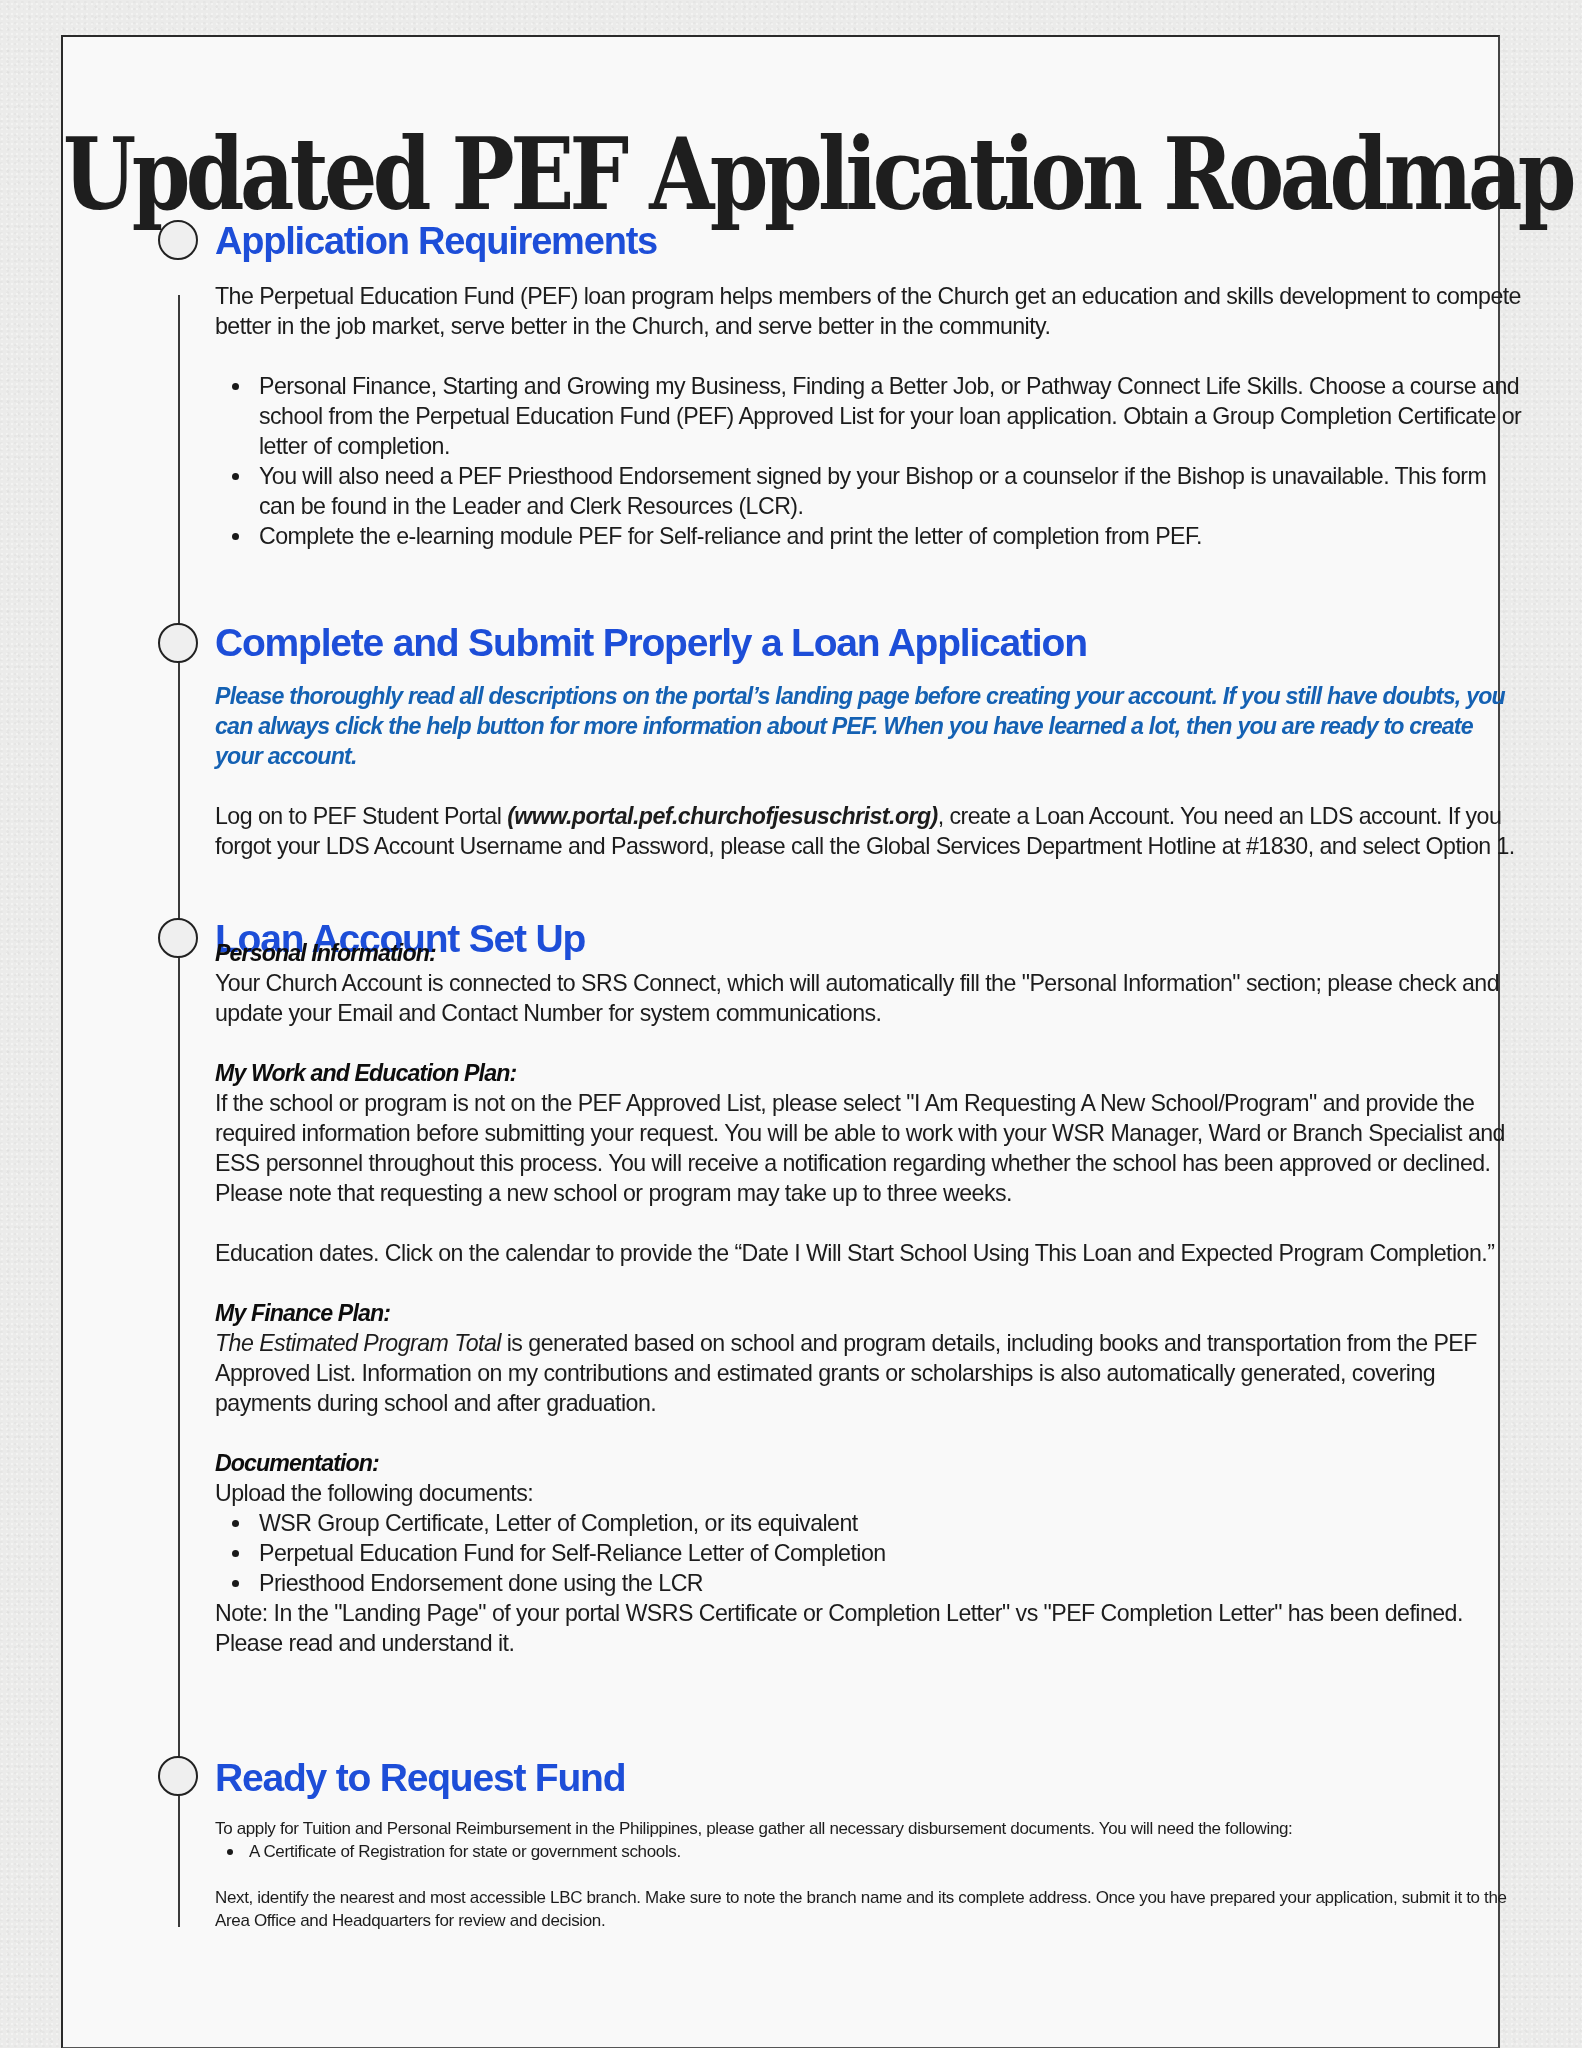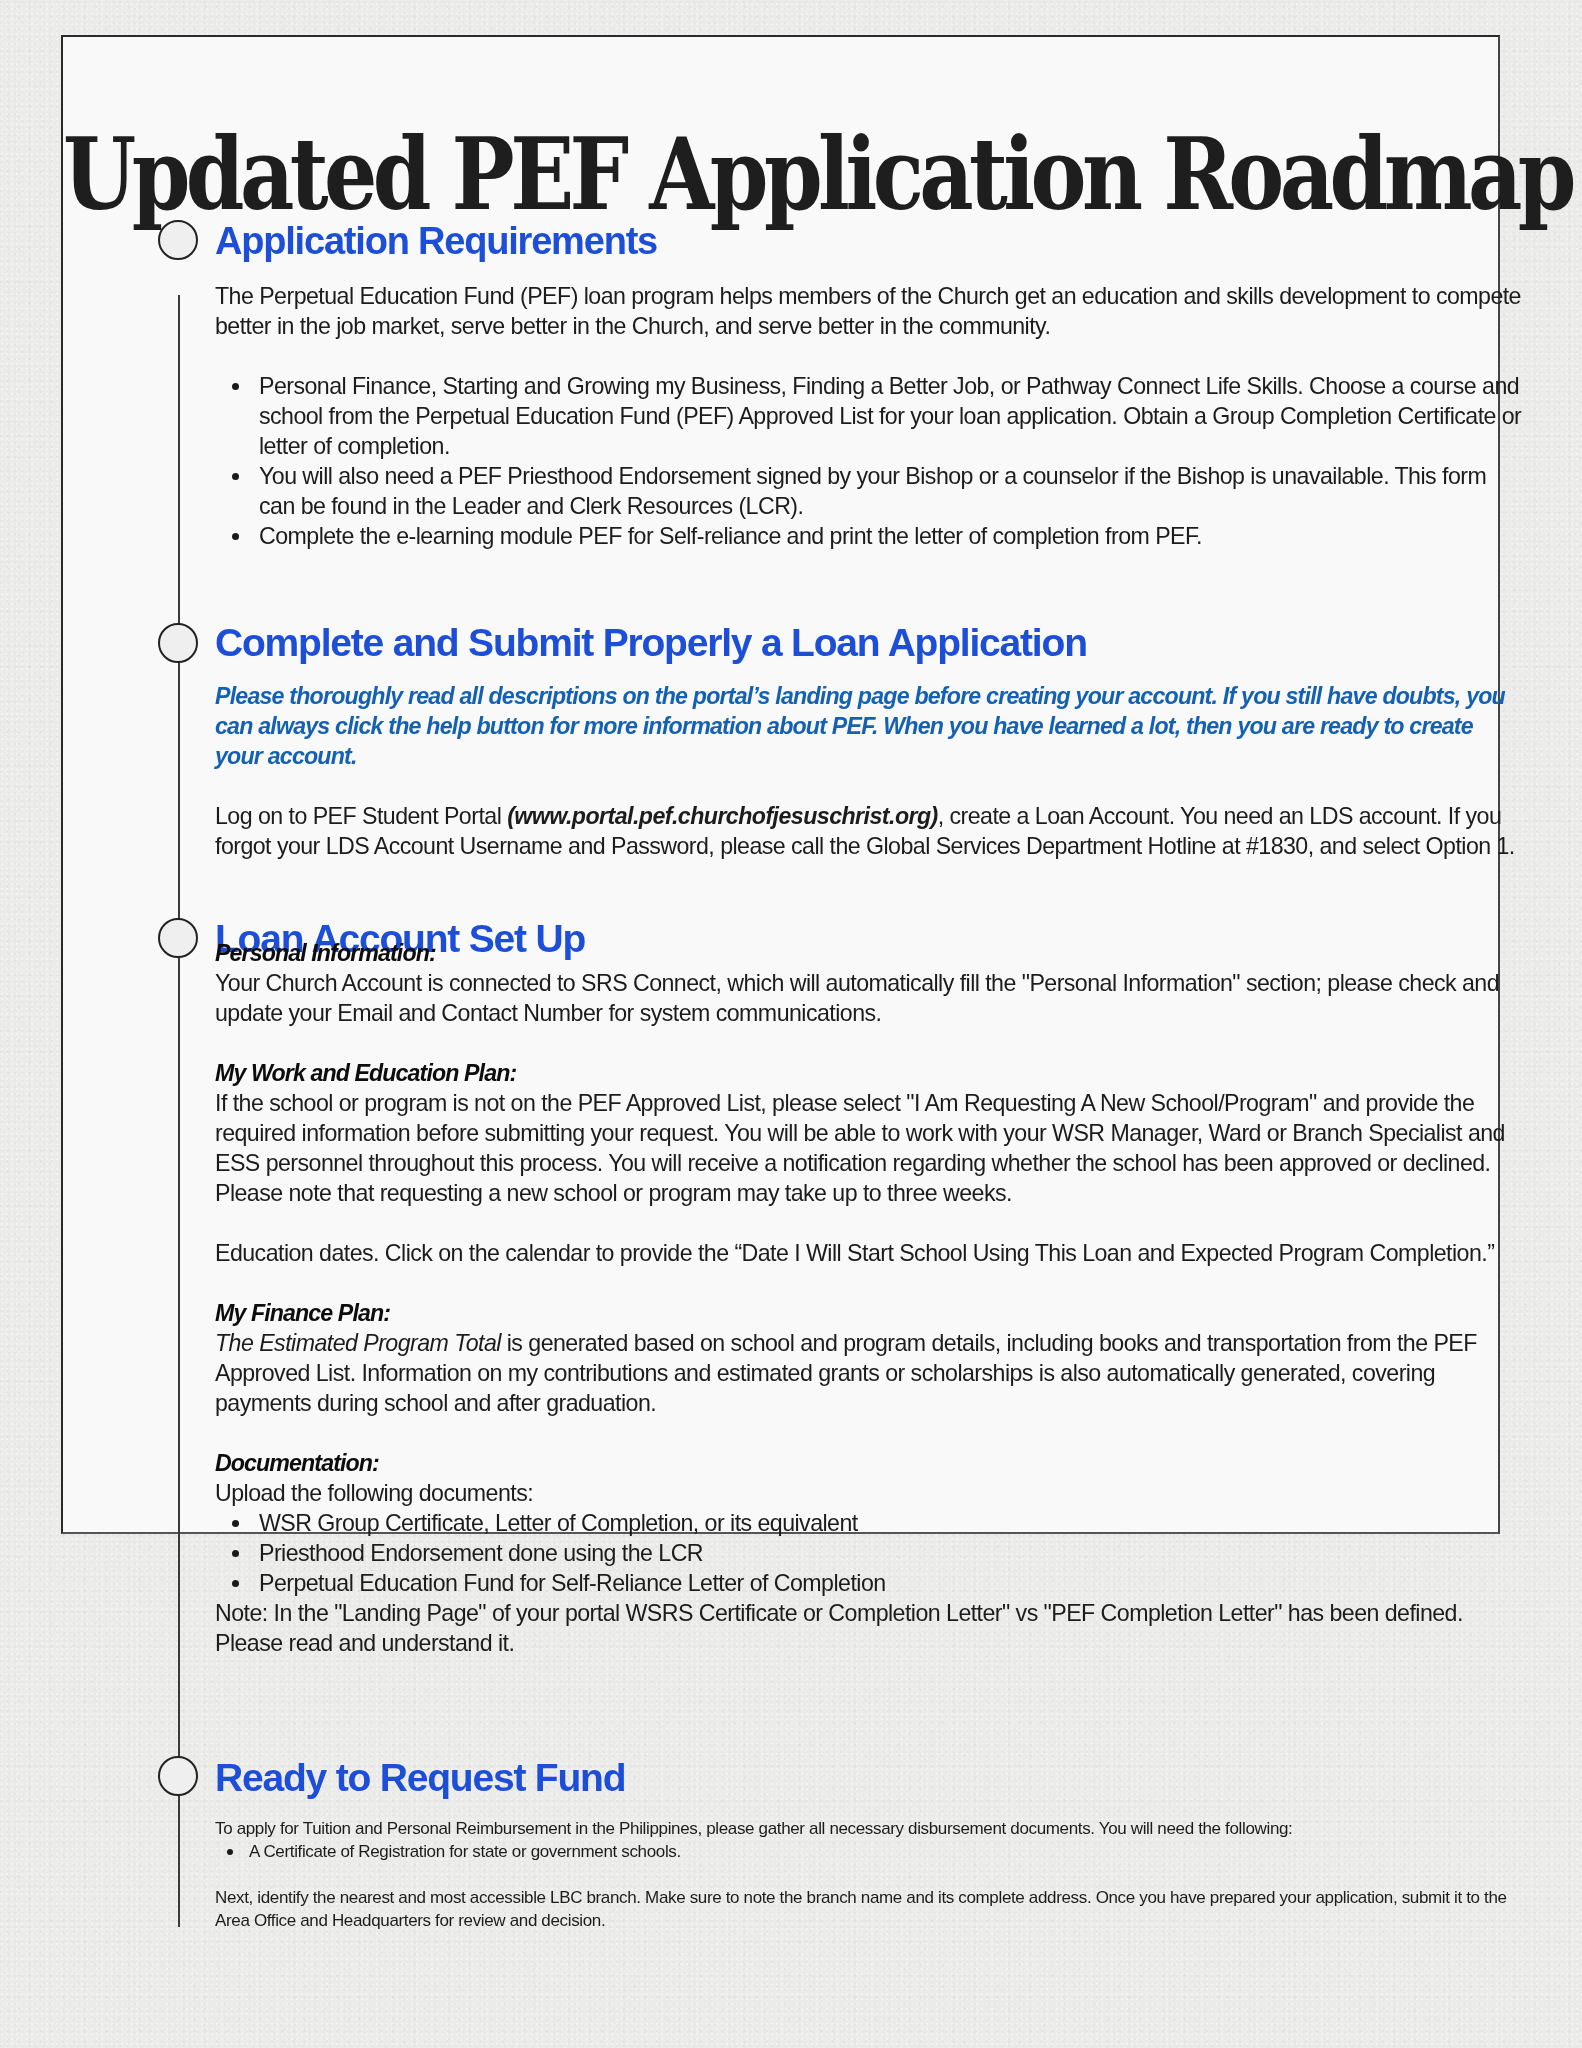"Updated PEF Application Roadmap" .page { height: 1499px -> 2014px }
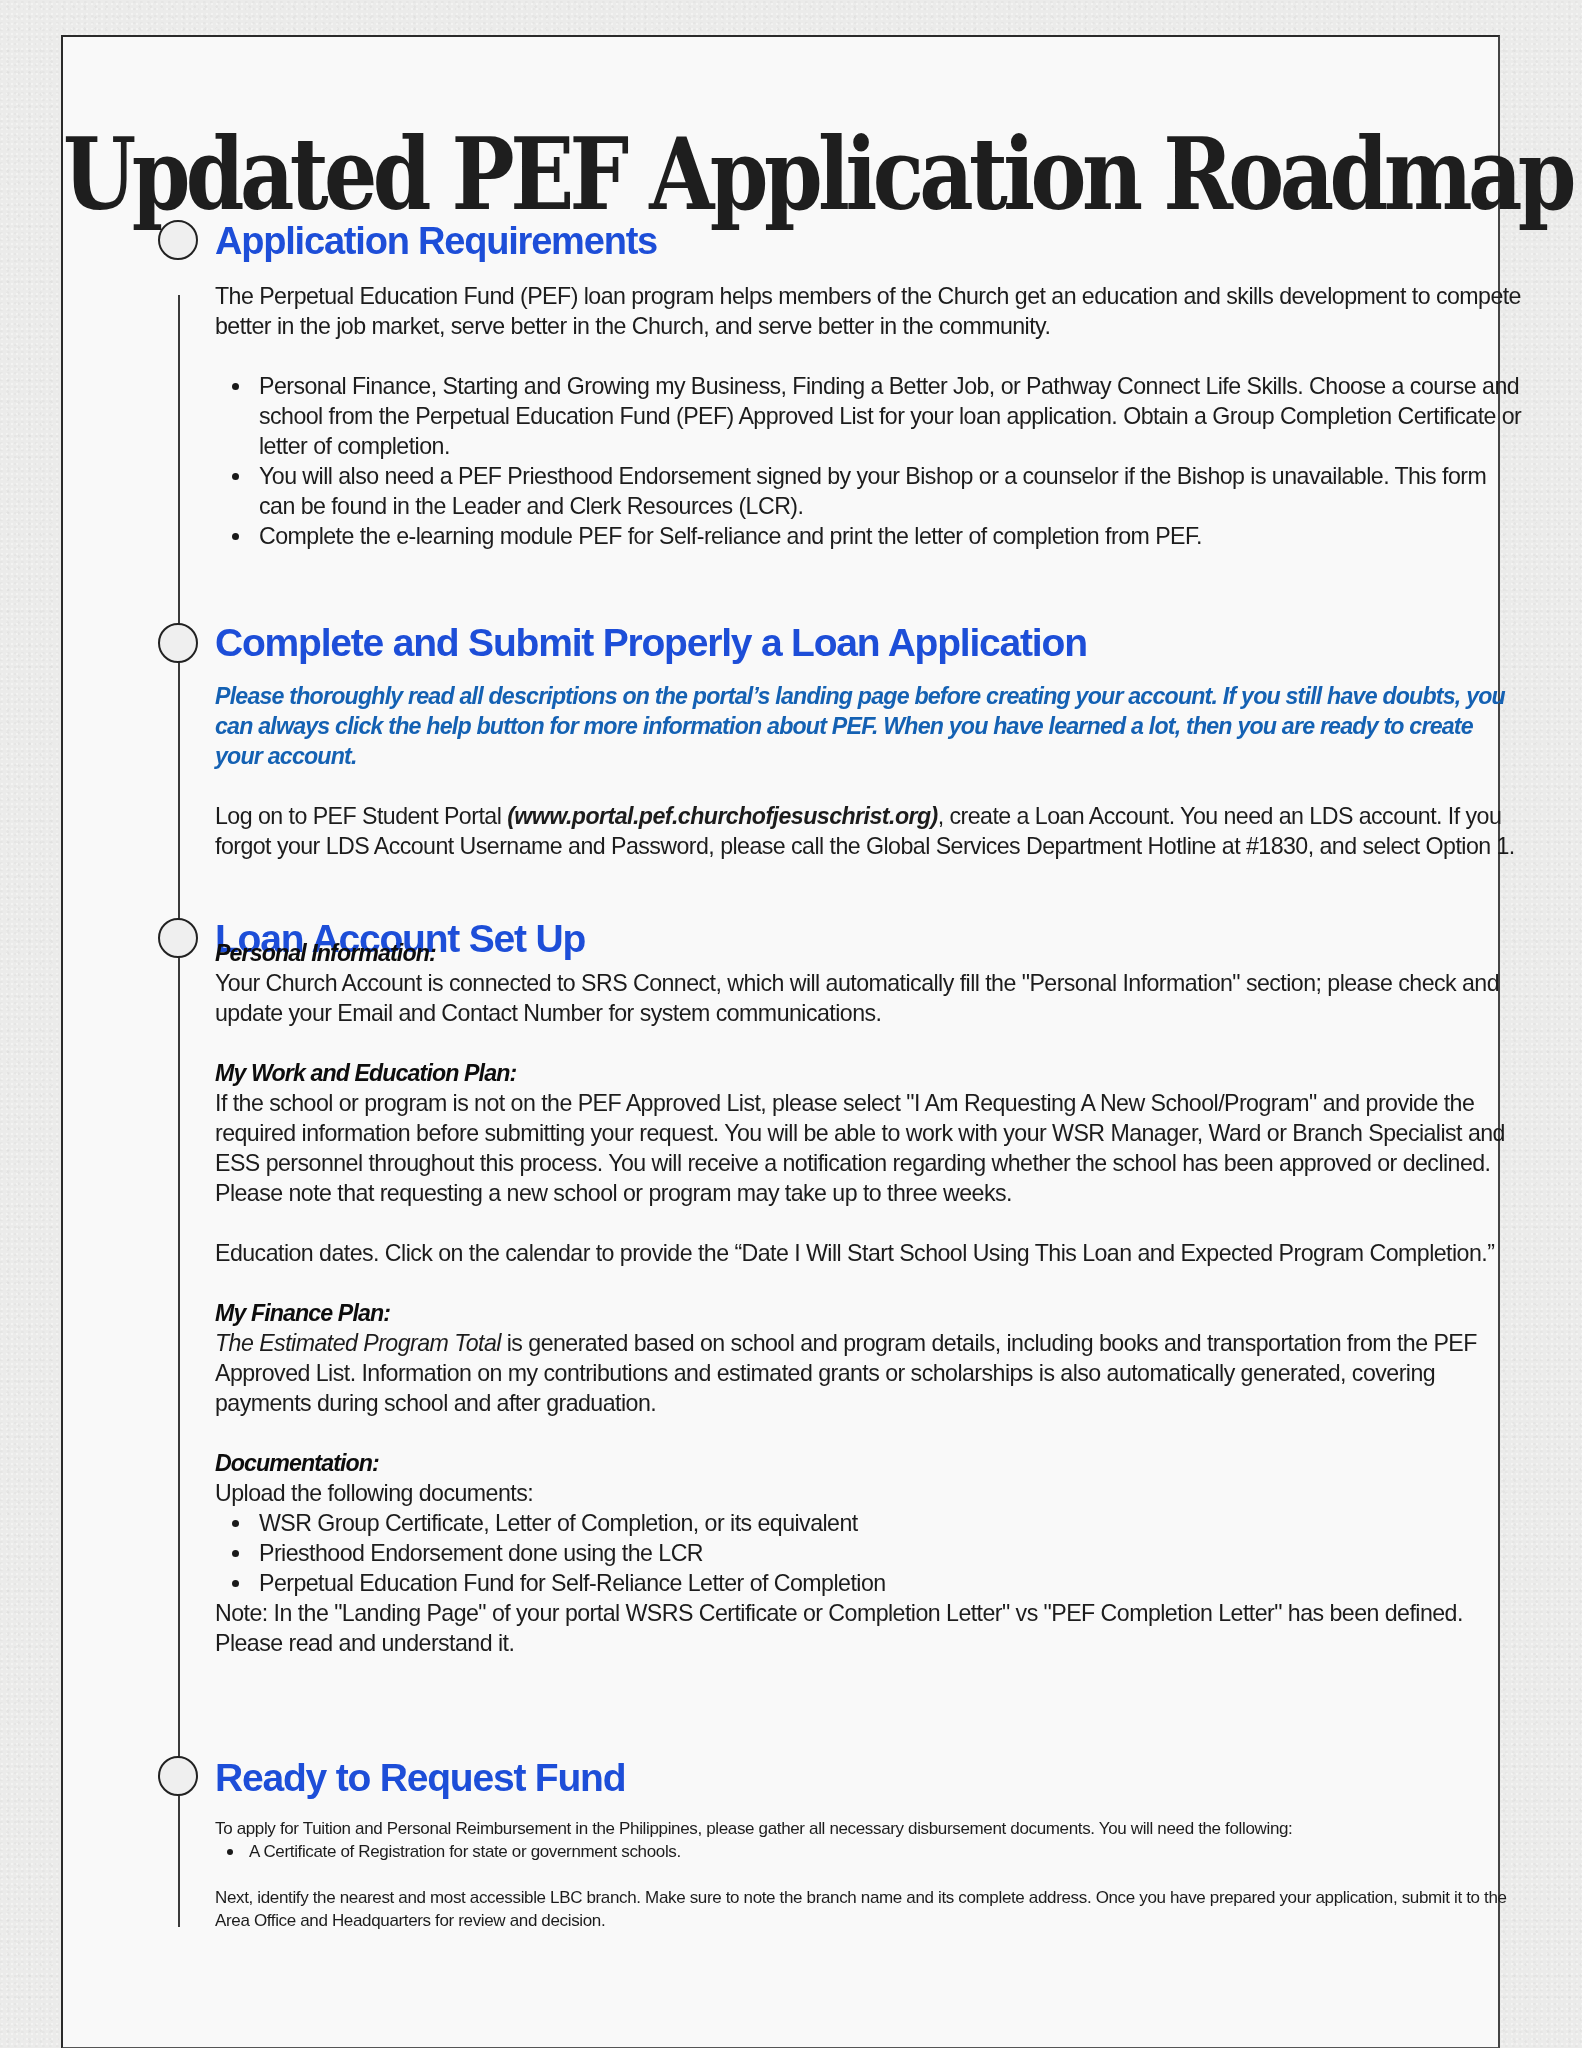"Priesthood Endorsement done using the" li { order: before "Perpetual Education Fund for" -> after "Perpetual Education Fund for" }
